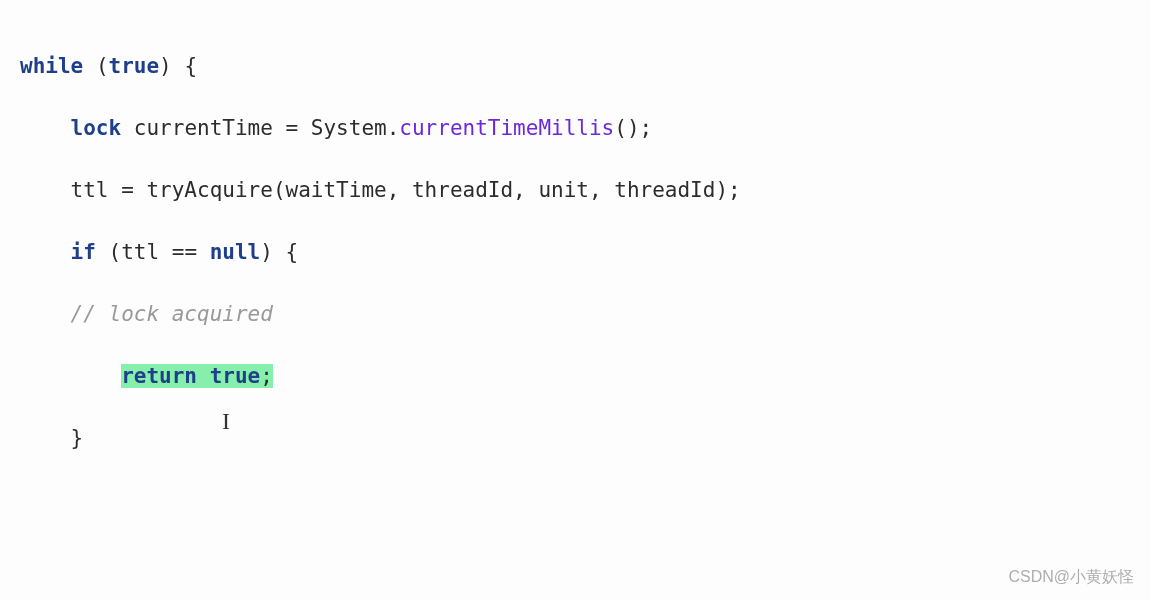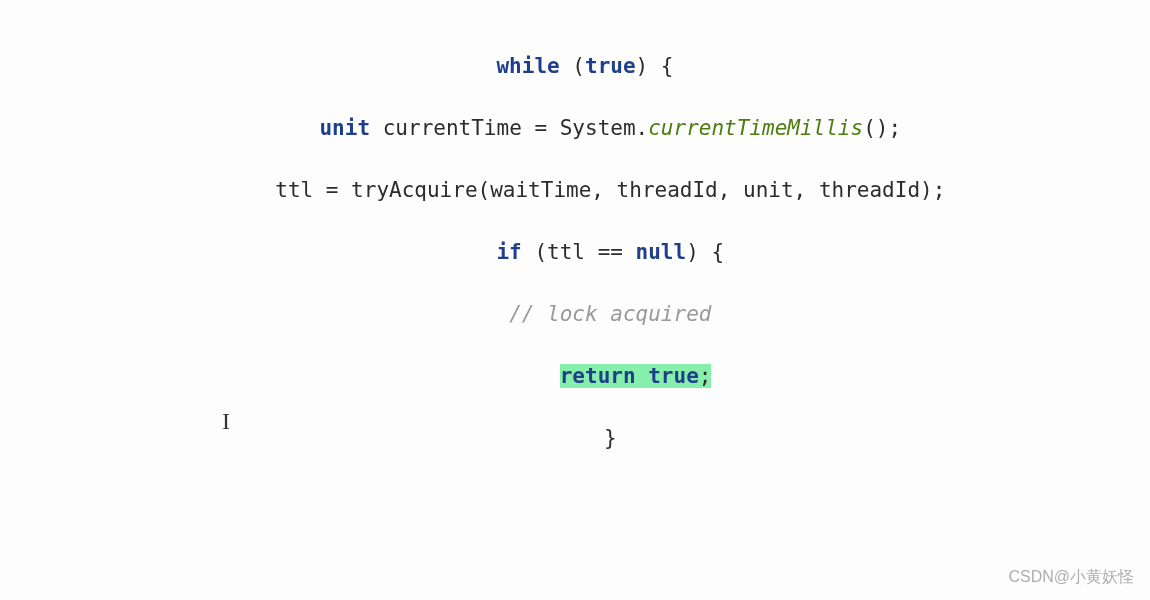"while (true) {" .line { text-align: center -> none }
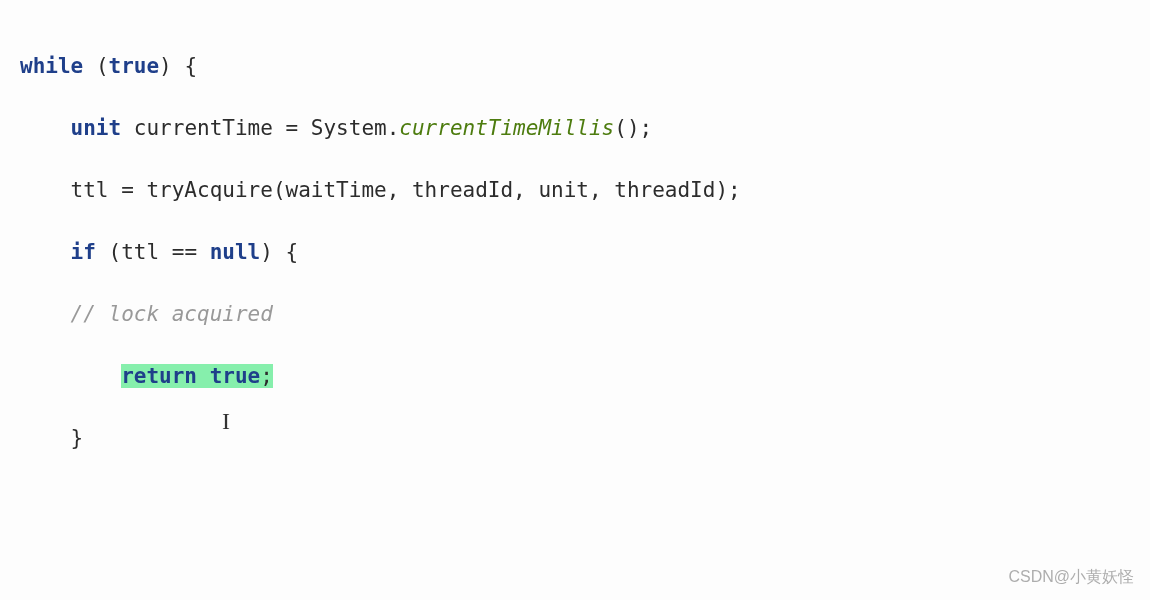"unit" span.kw { text: unit -> lock }
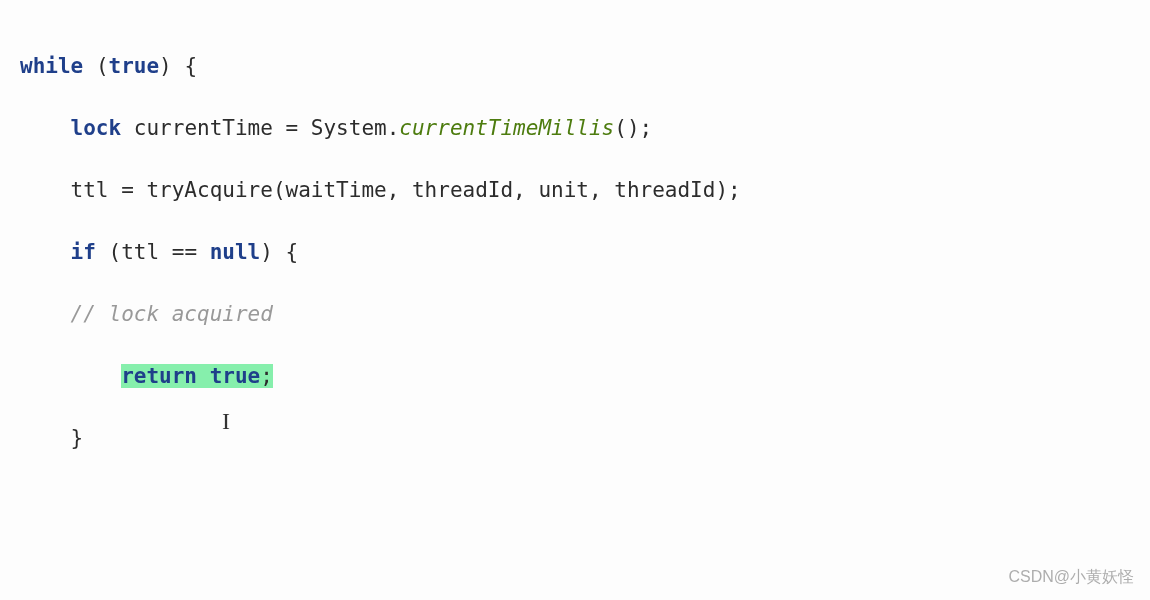"currentTimeMillis" .italic-method { color: #4d7c0f -> #6d28d9; font-style: italic -> none }
